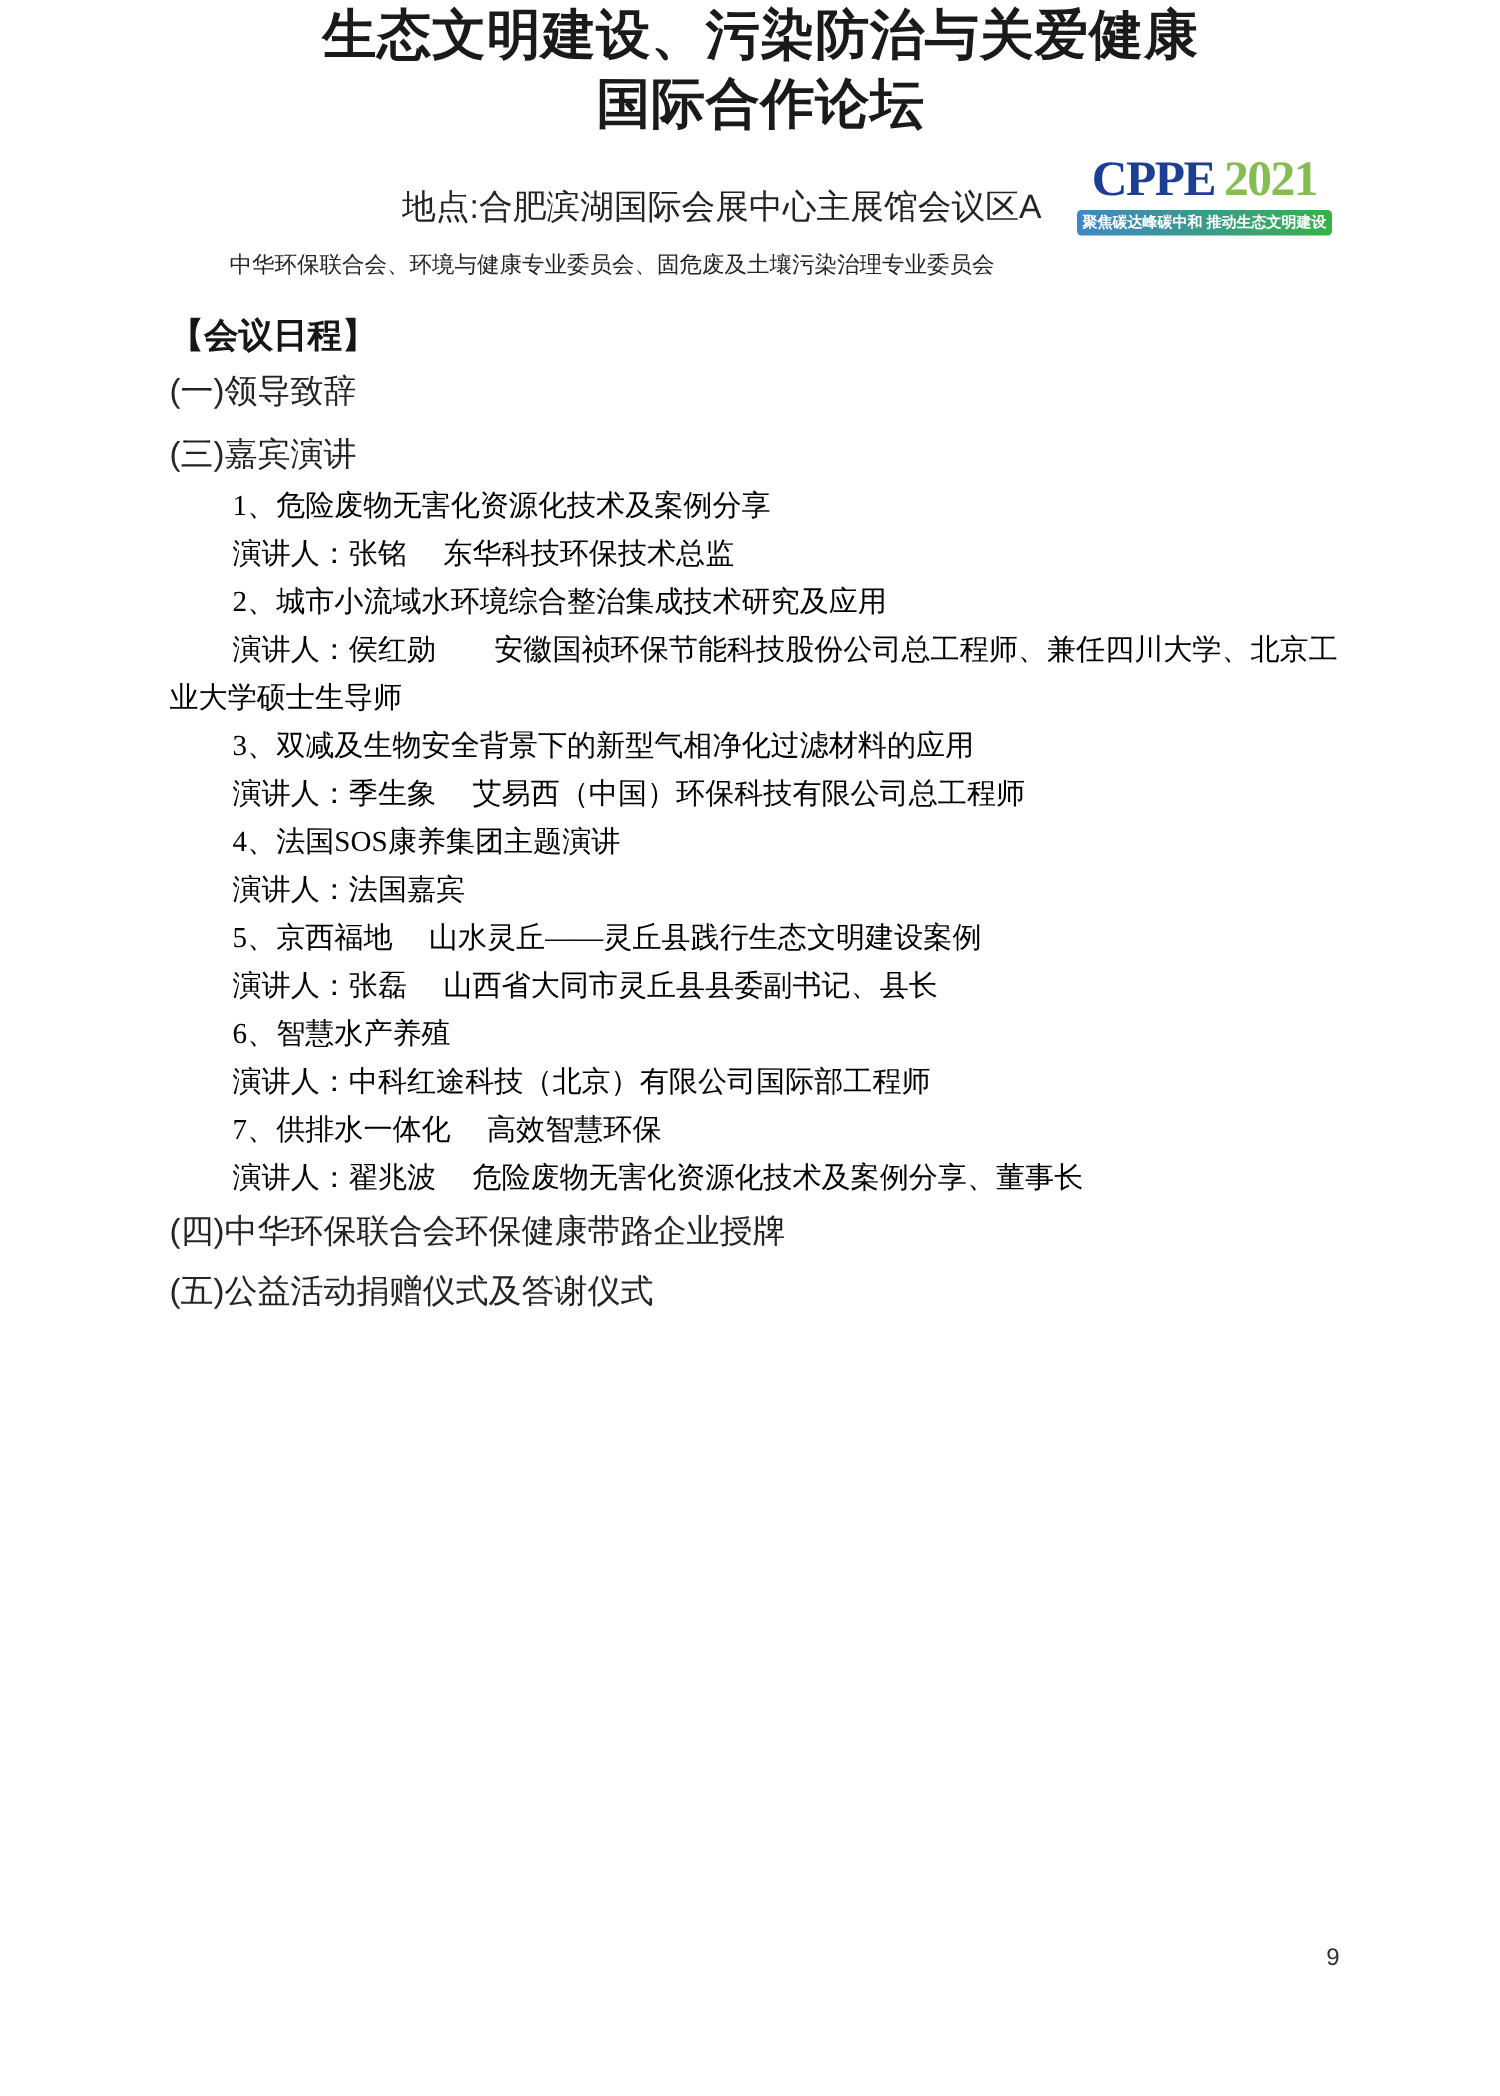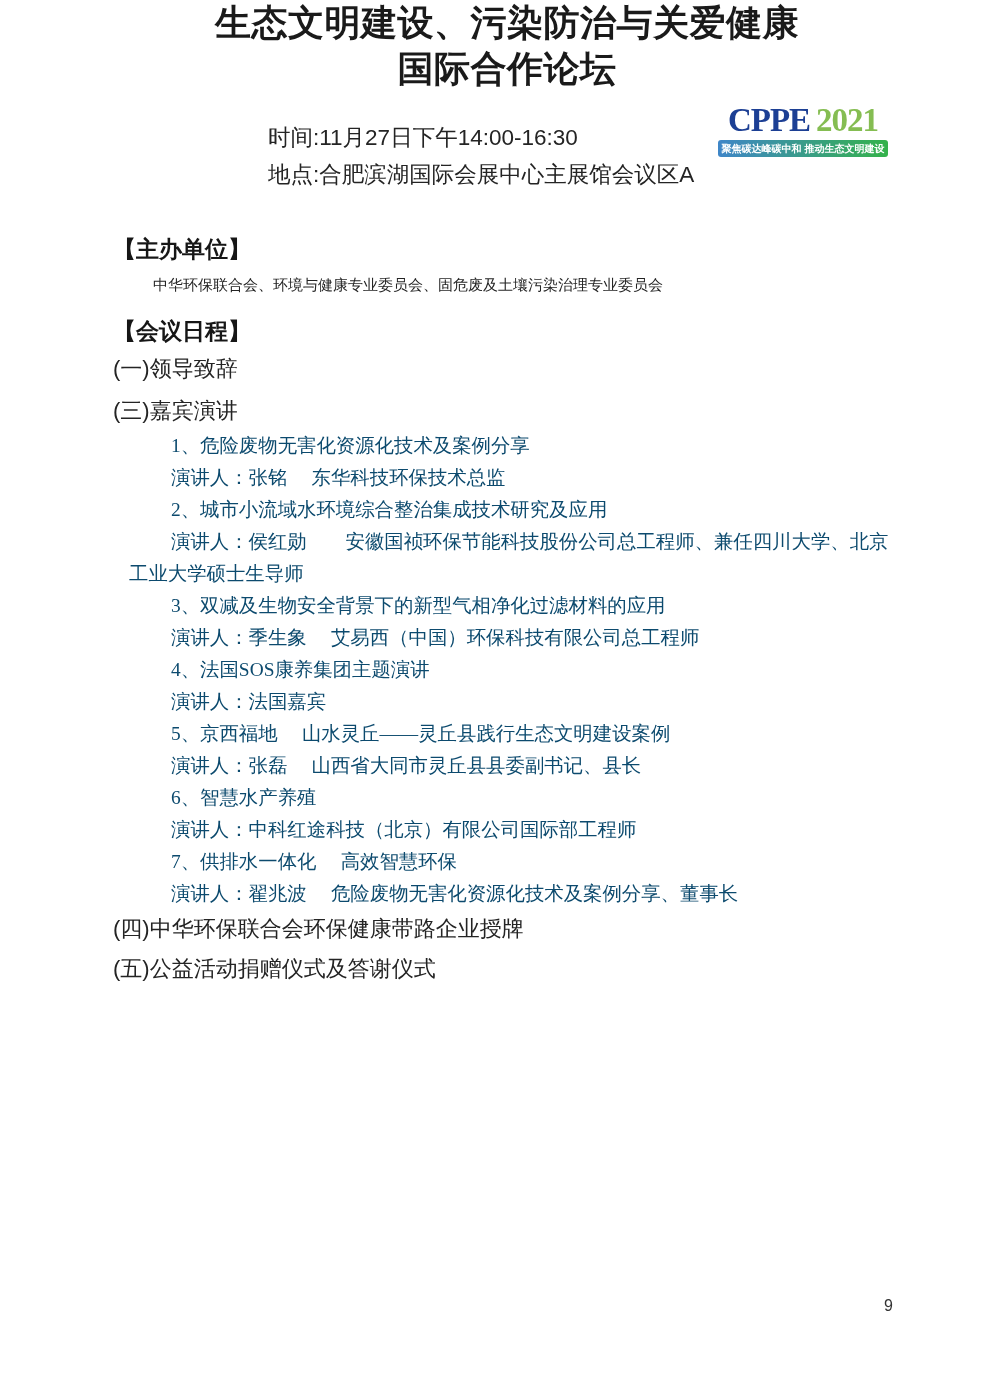"时间:11月27日下午14:00-16:30" div { html: <div>时间:11月27日下午14:00-16:30</div> -> none }
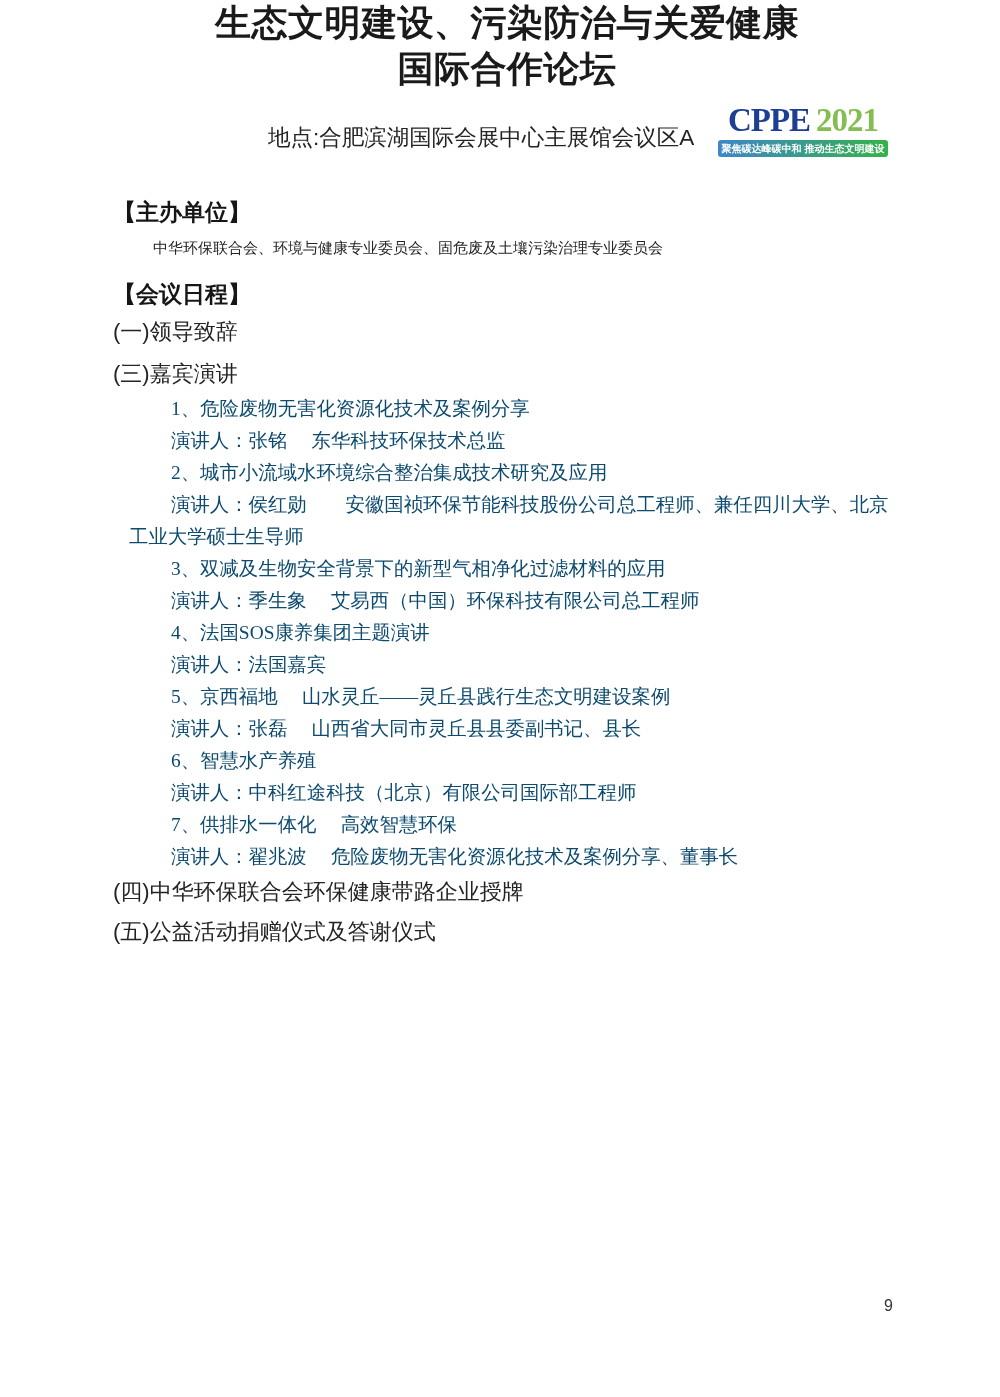"【主办单位】" div.section-heading { html: <div>【主办单位】</div> -> none }
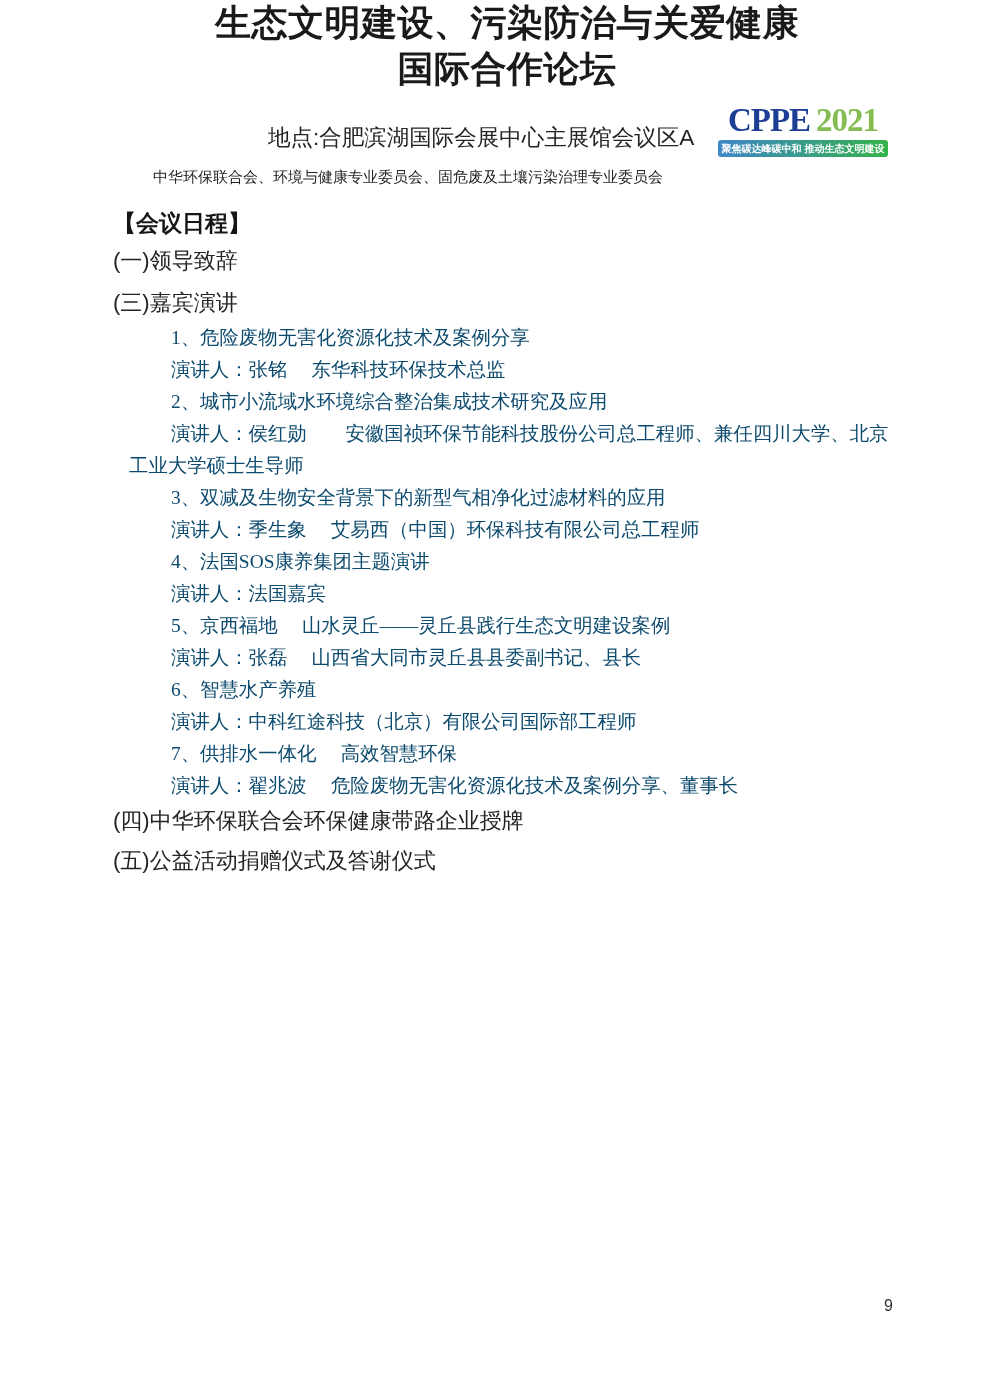"1、危险废物无害化资源化技术及案例分享" .talks { color: #0c4a6e -> #000000; margin-left: 16px -> none }
